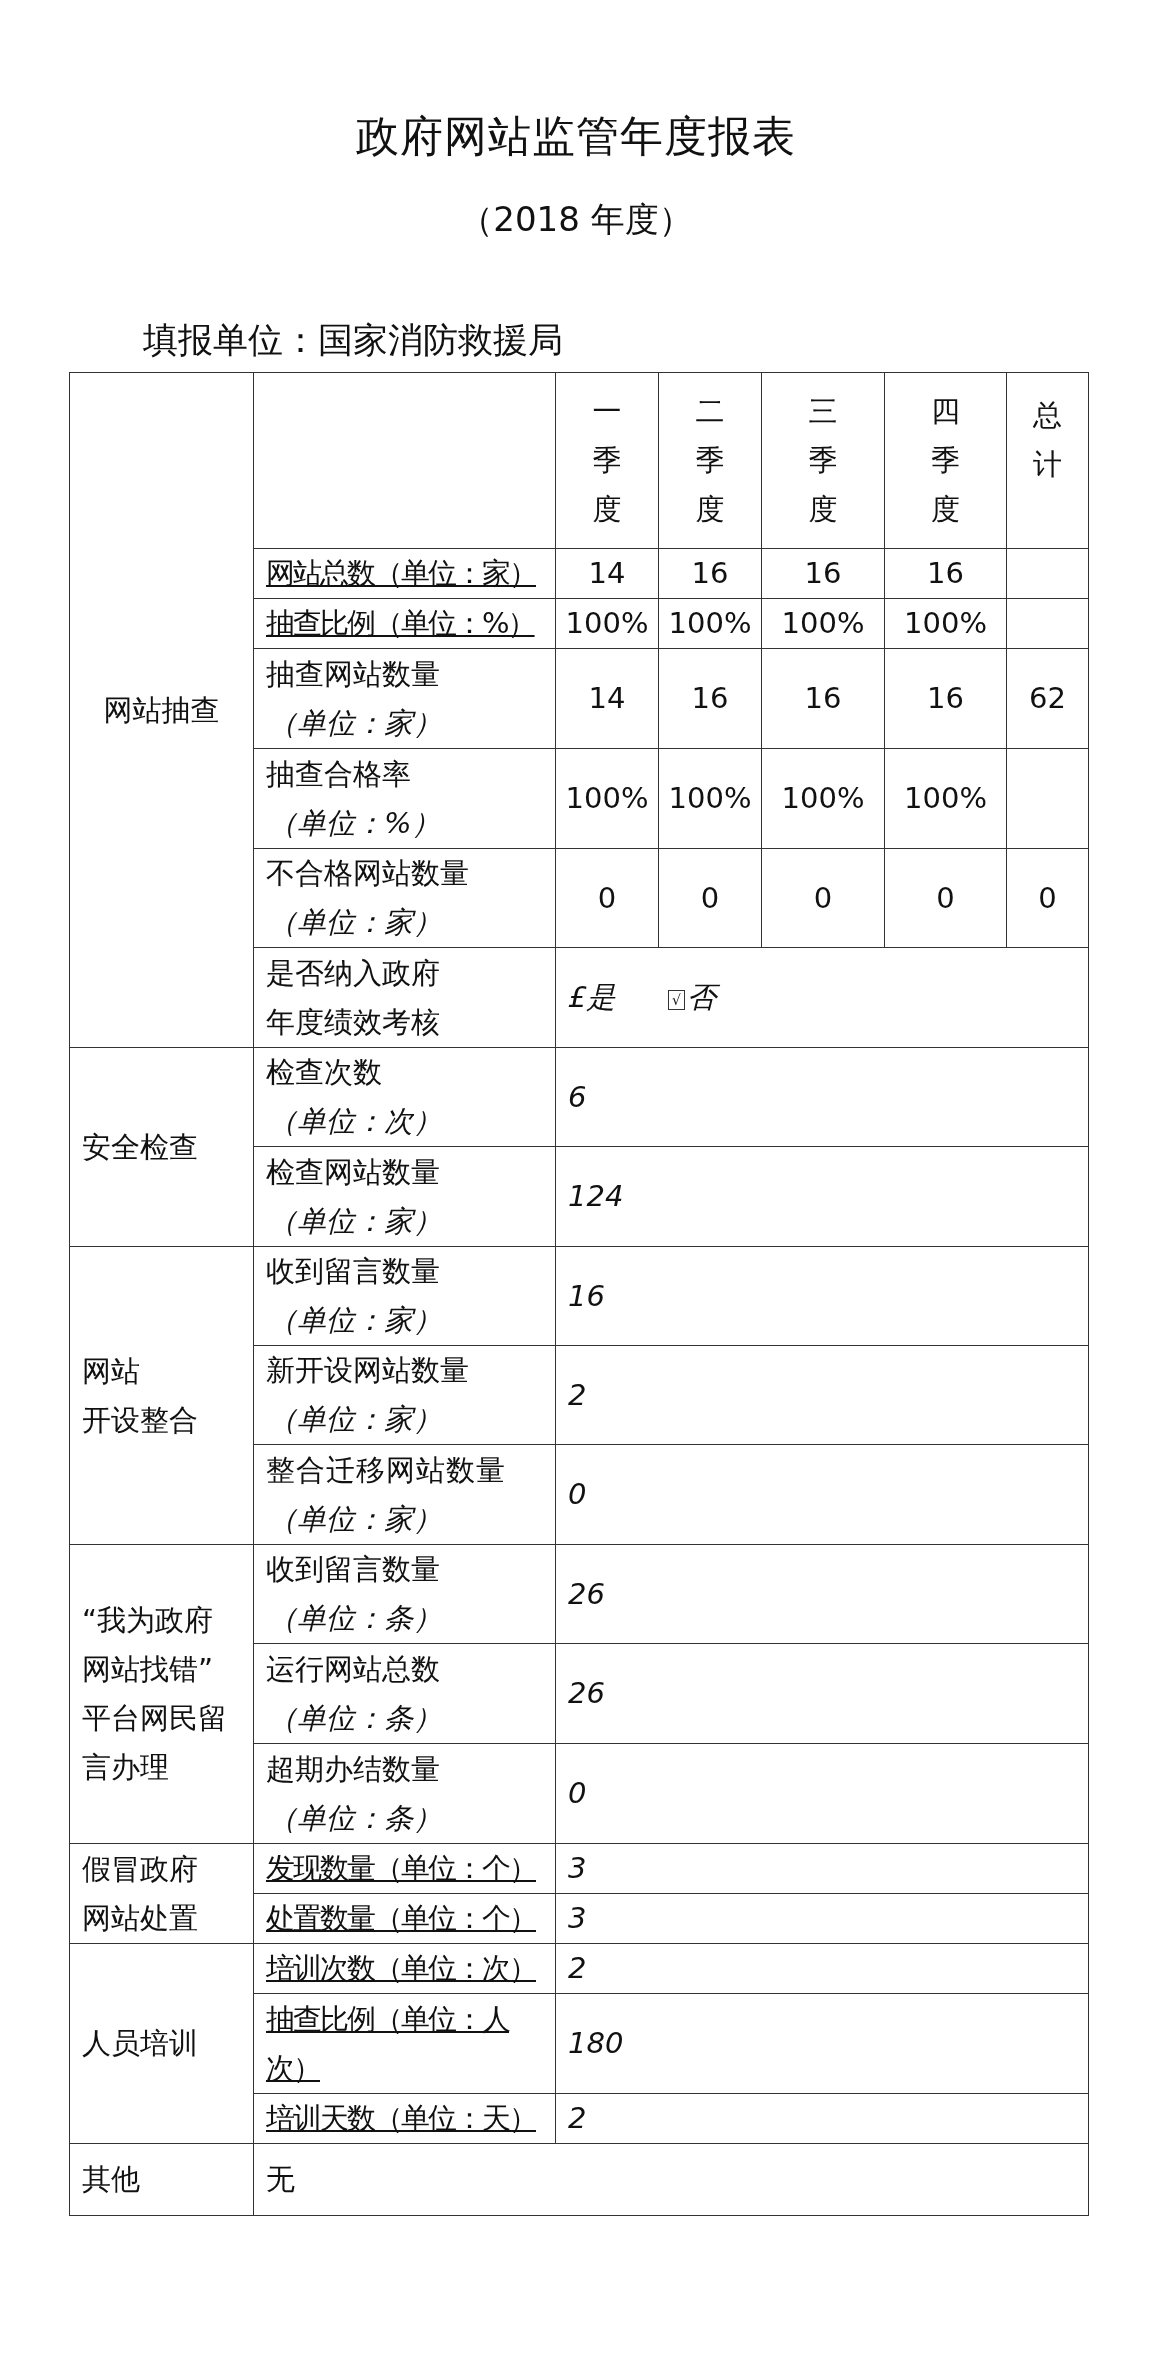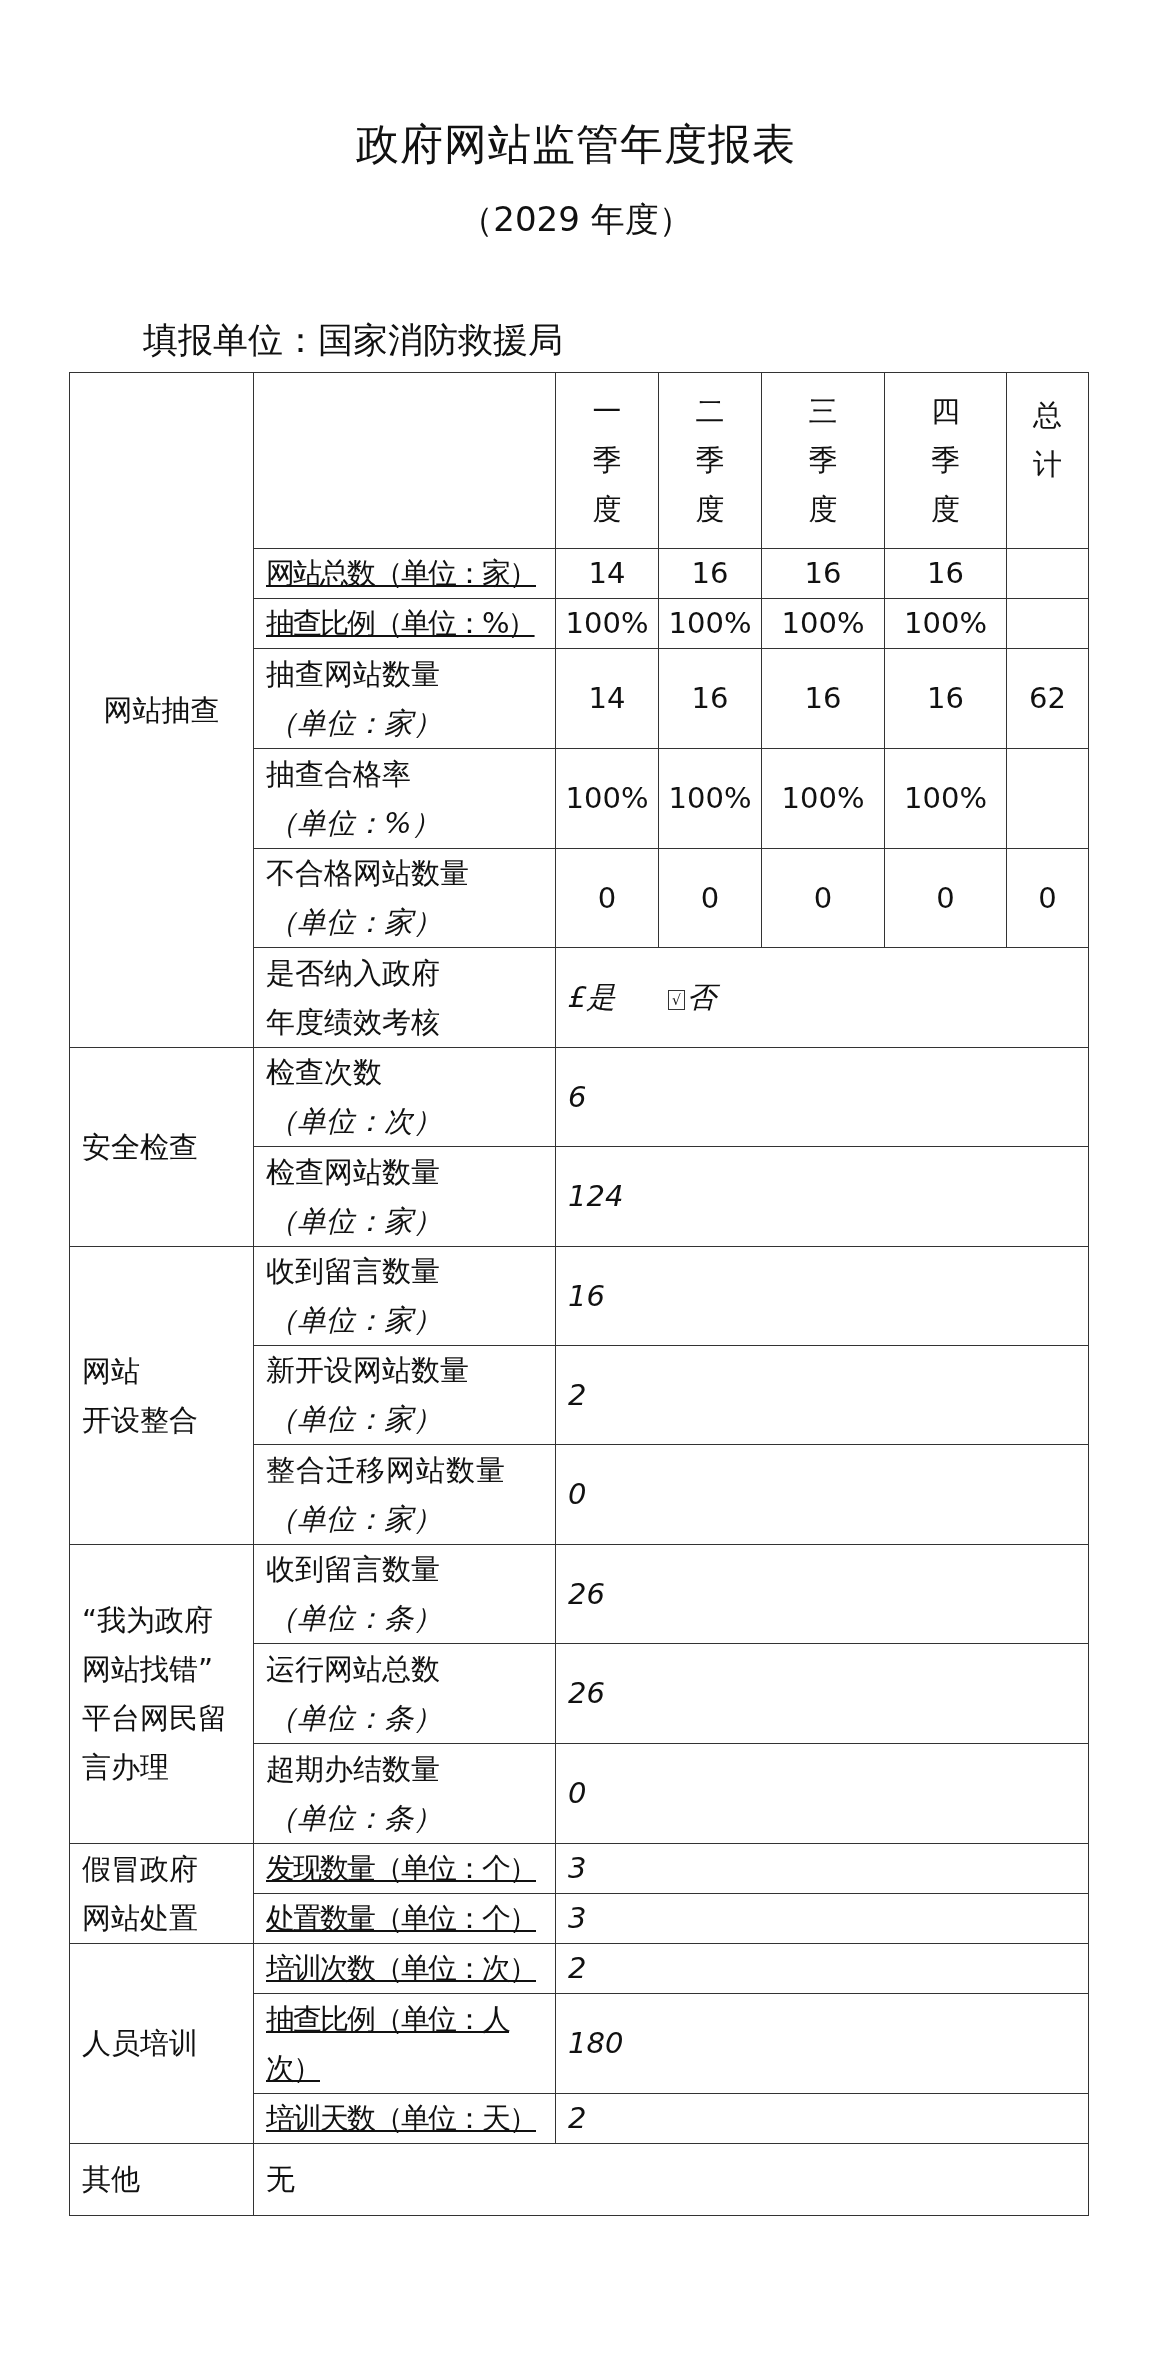"政府网站监管年度报表" .title { margin-top: 8px -> none }
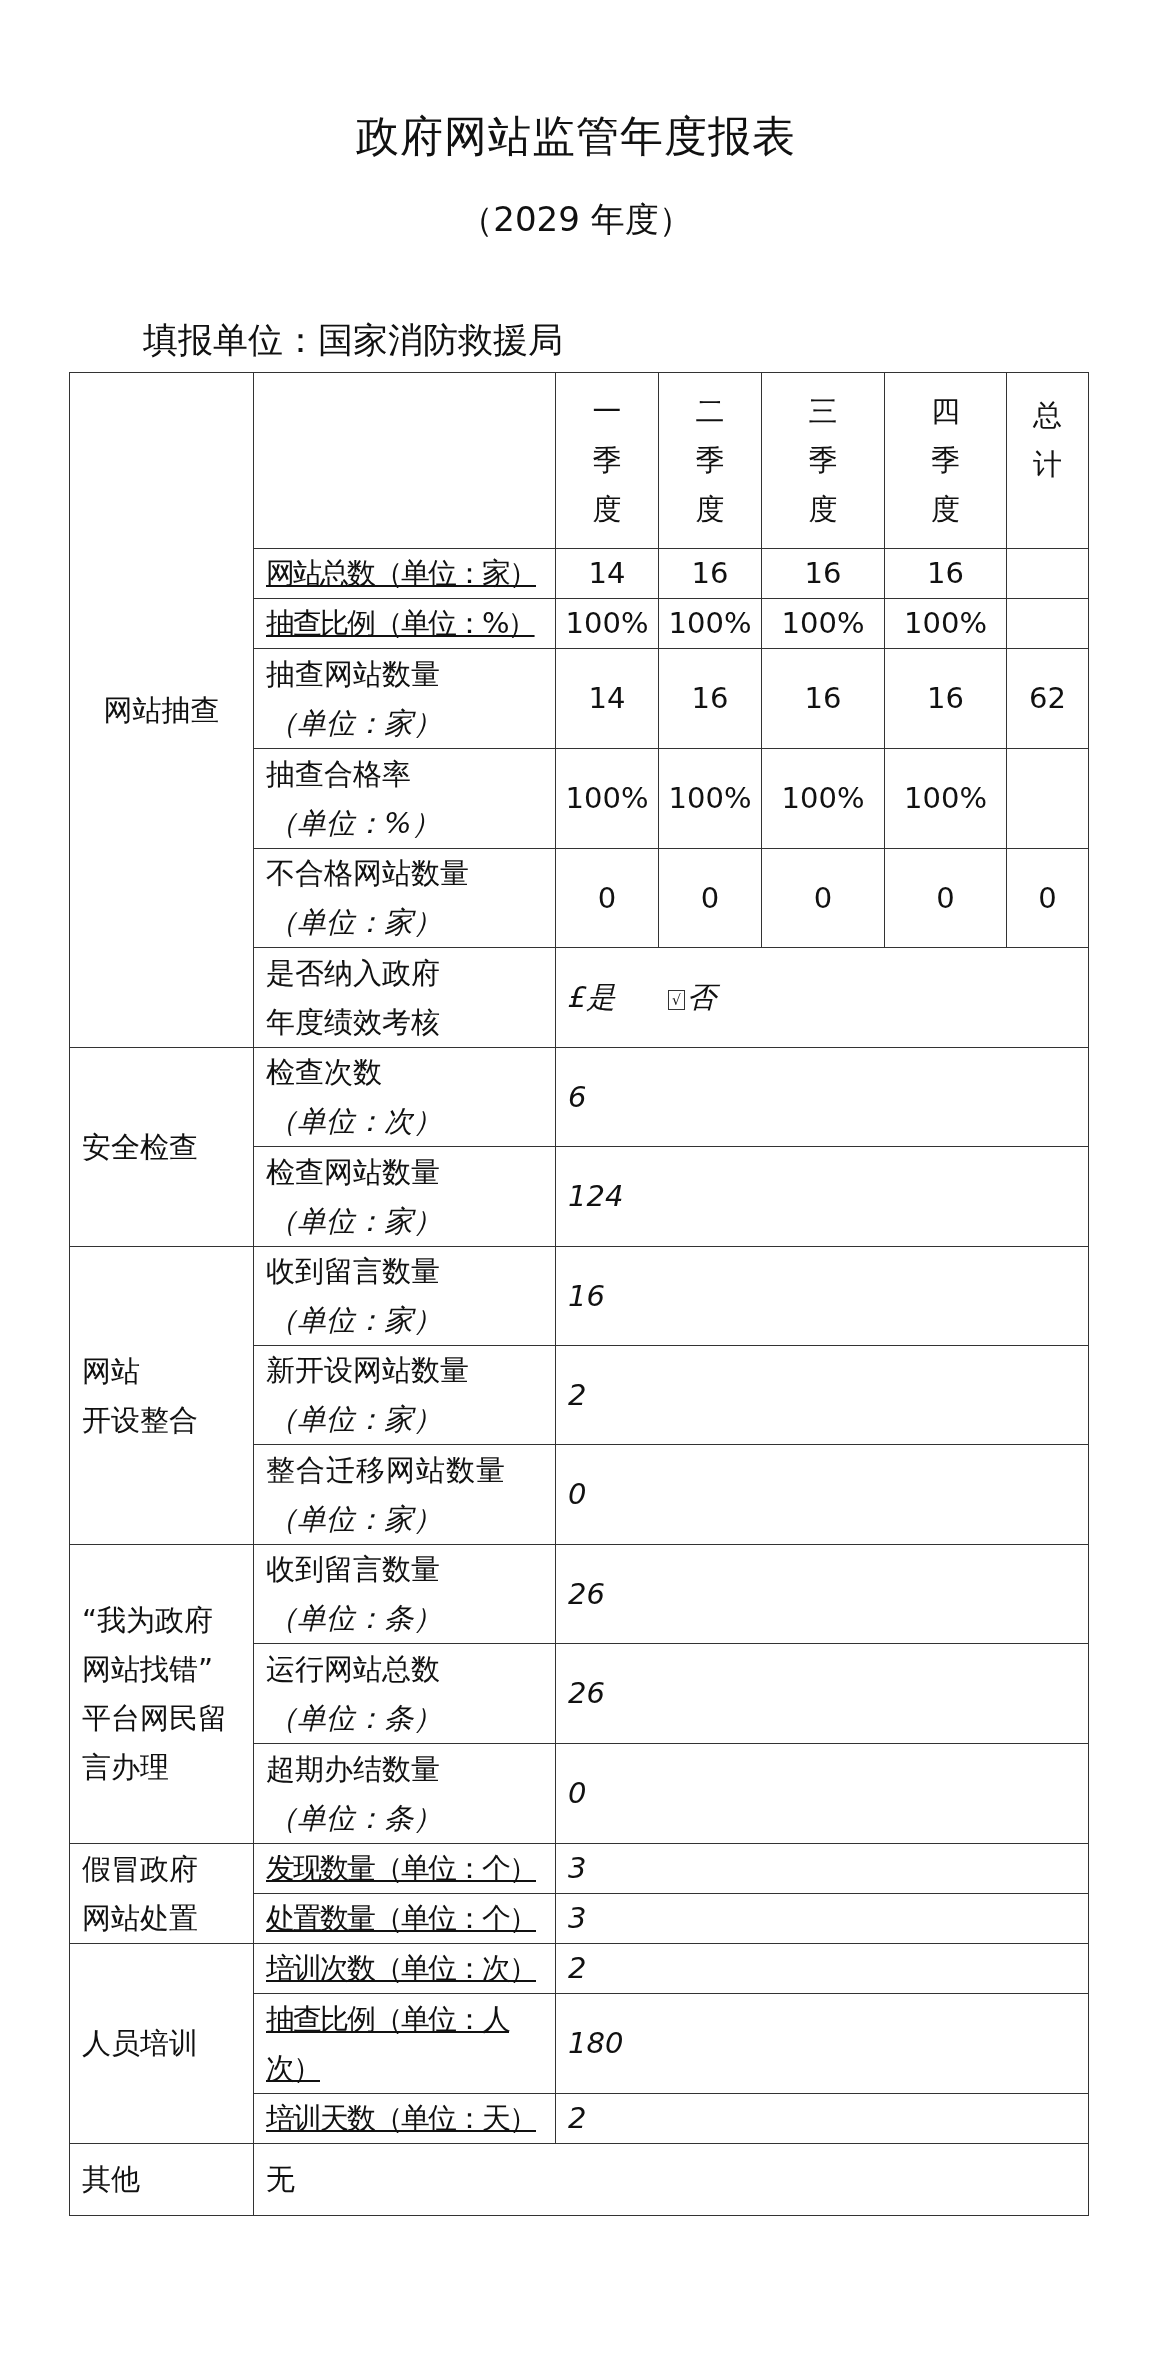"（2029 年度）" div.subtitle { text: 2029 -> 2018 }
